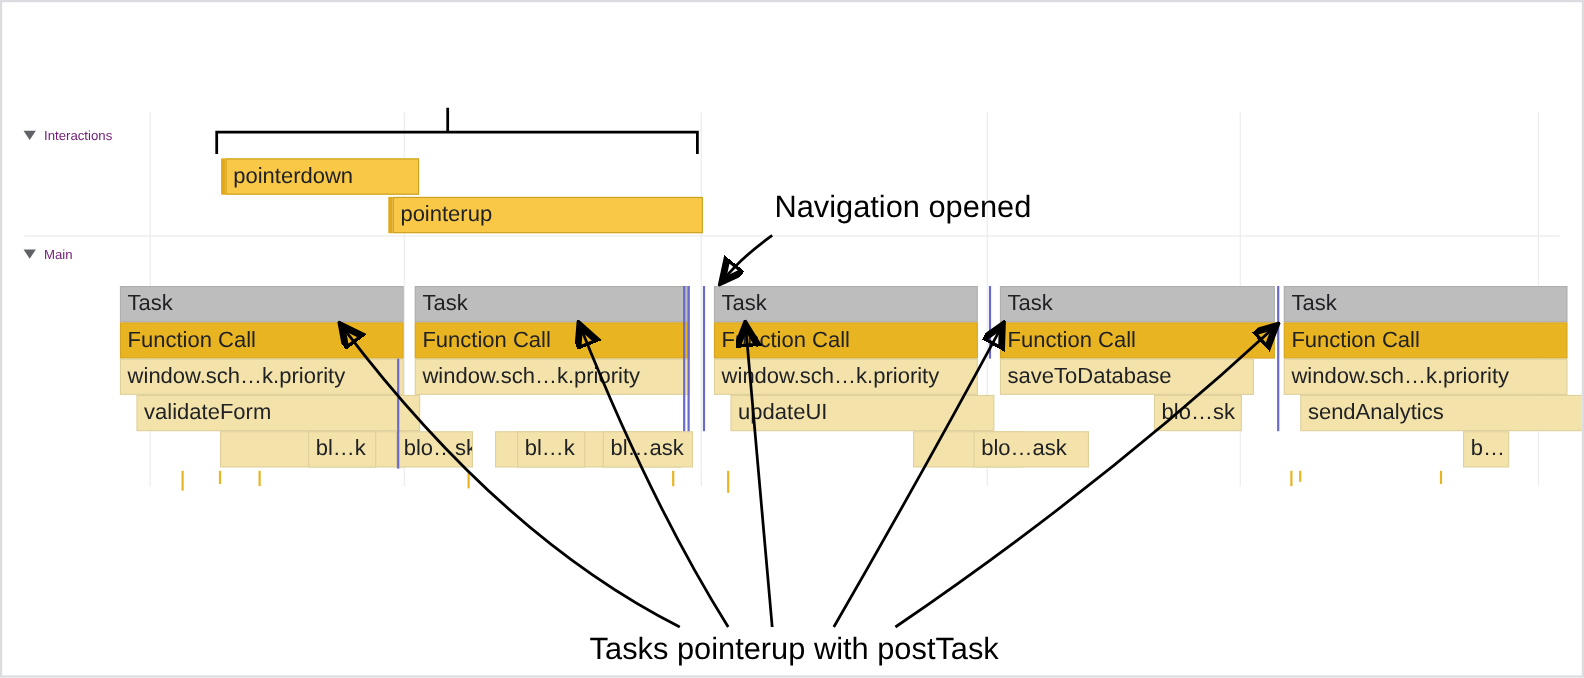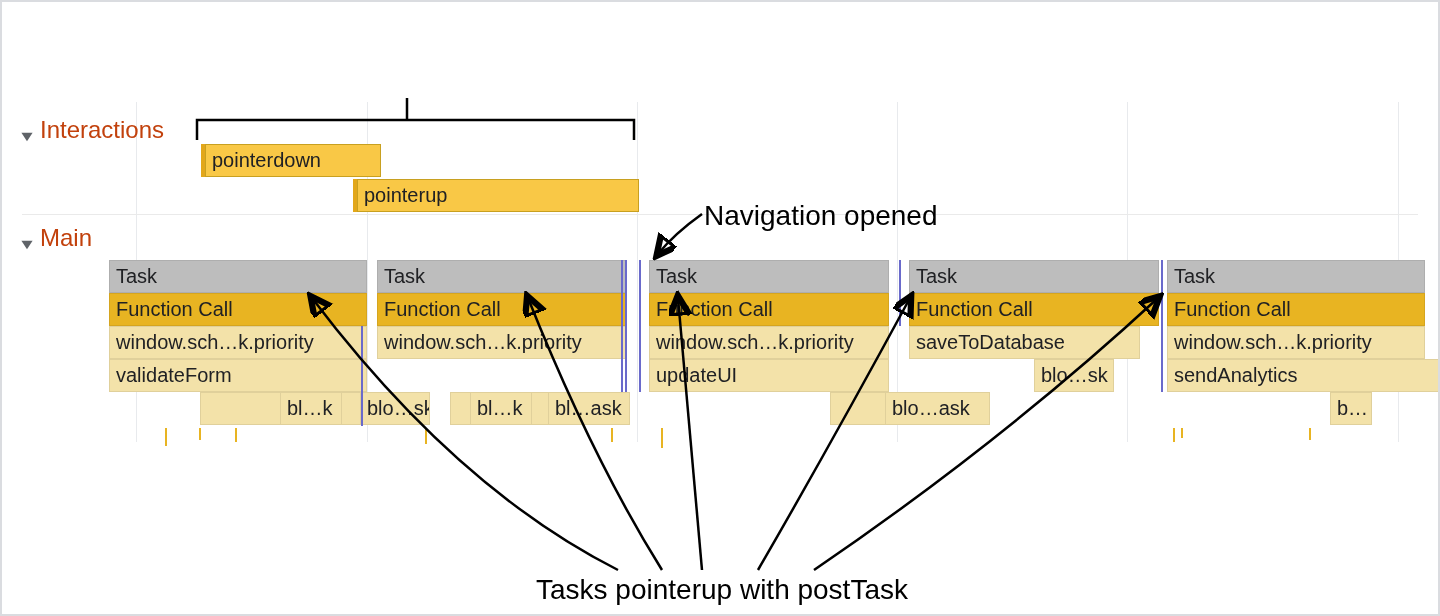"Interactions" .track-header { color: #c2410c -> #701a75; font-size: 24px -> 12px }
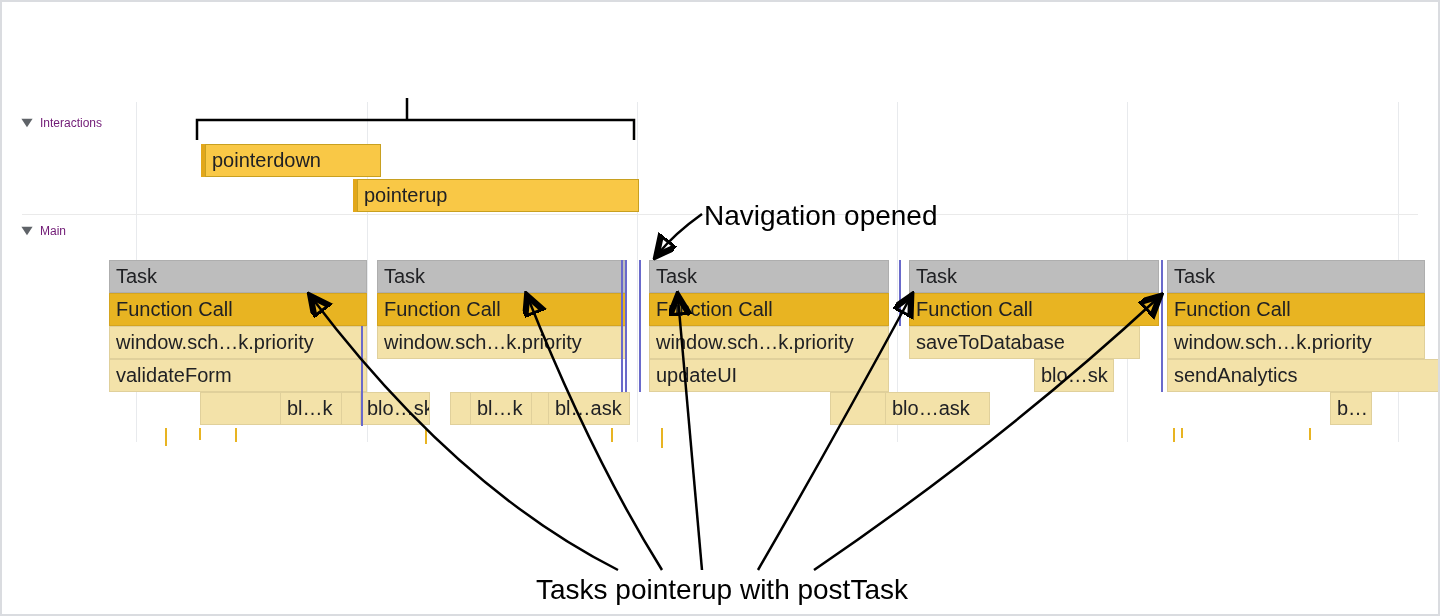"Navigation opened" div.anno { top: 196px -> 168px }
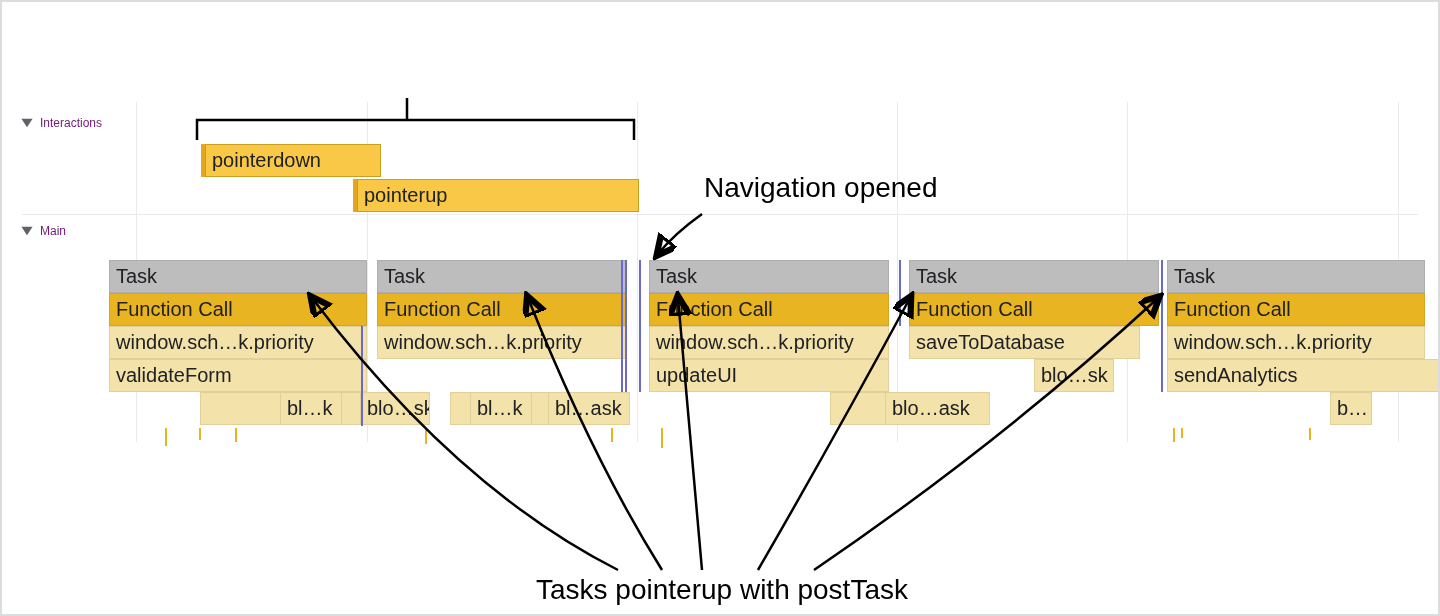"validateForm" .bar.work { margin-left: none -> 15px }
